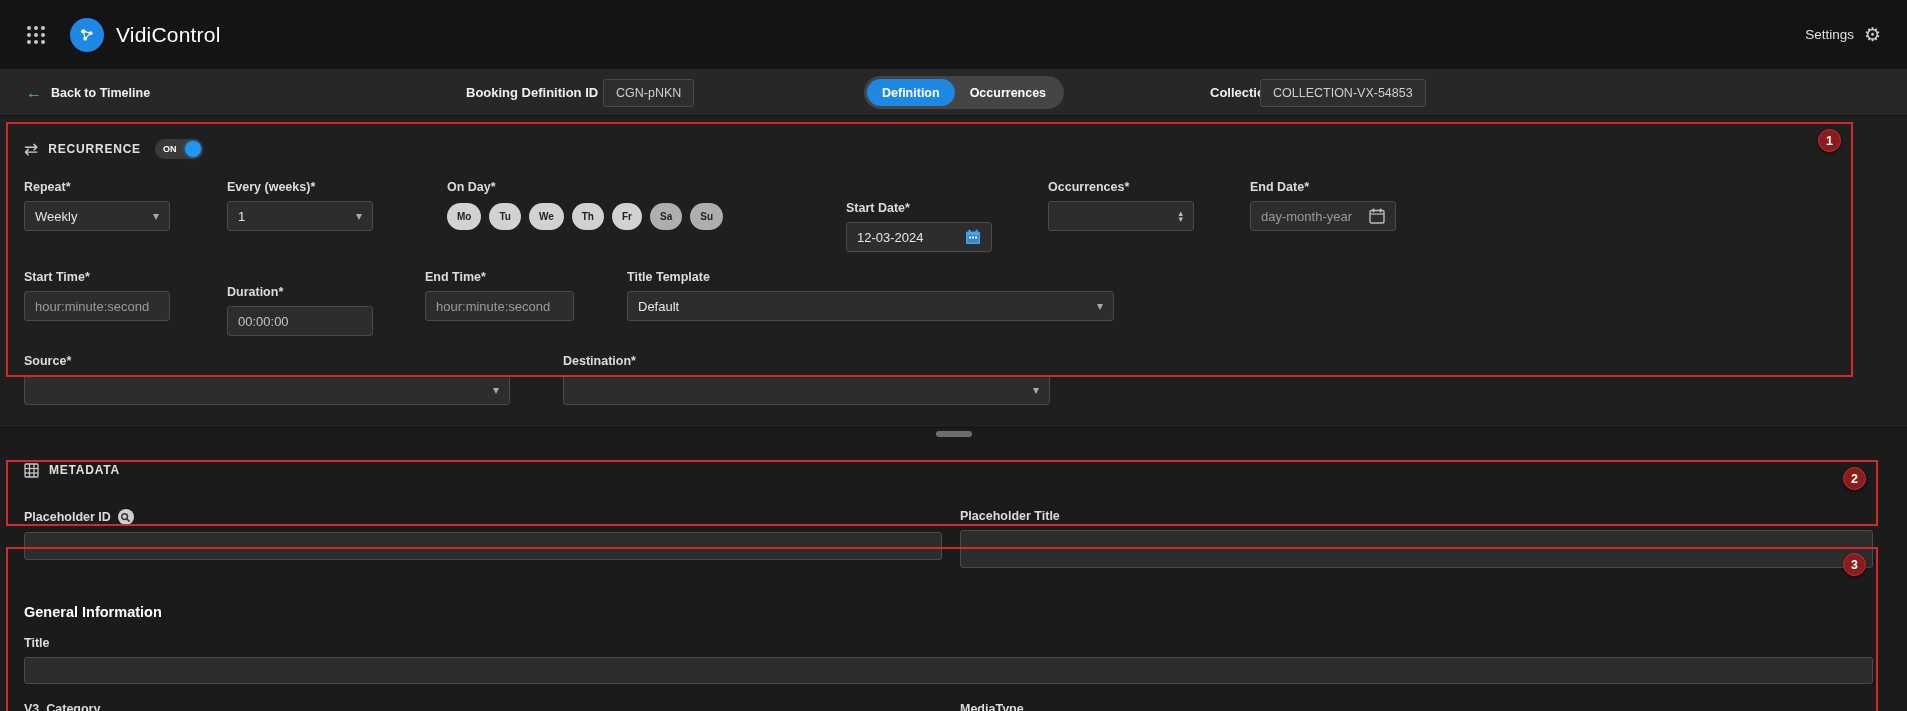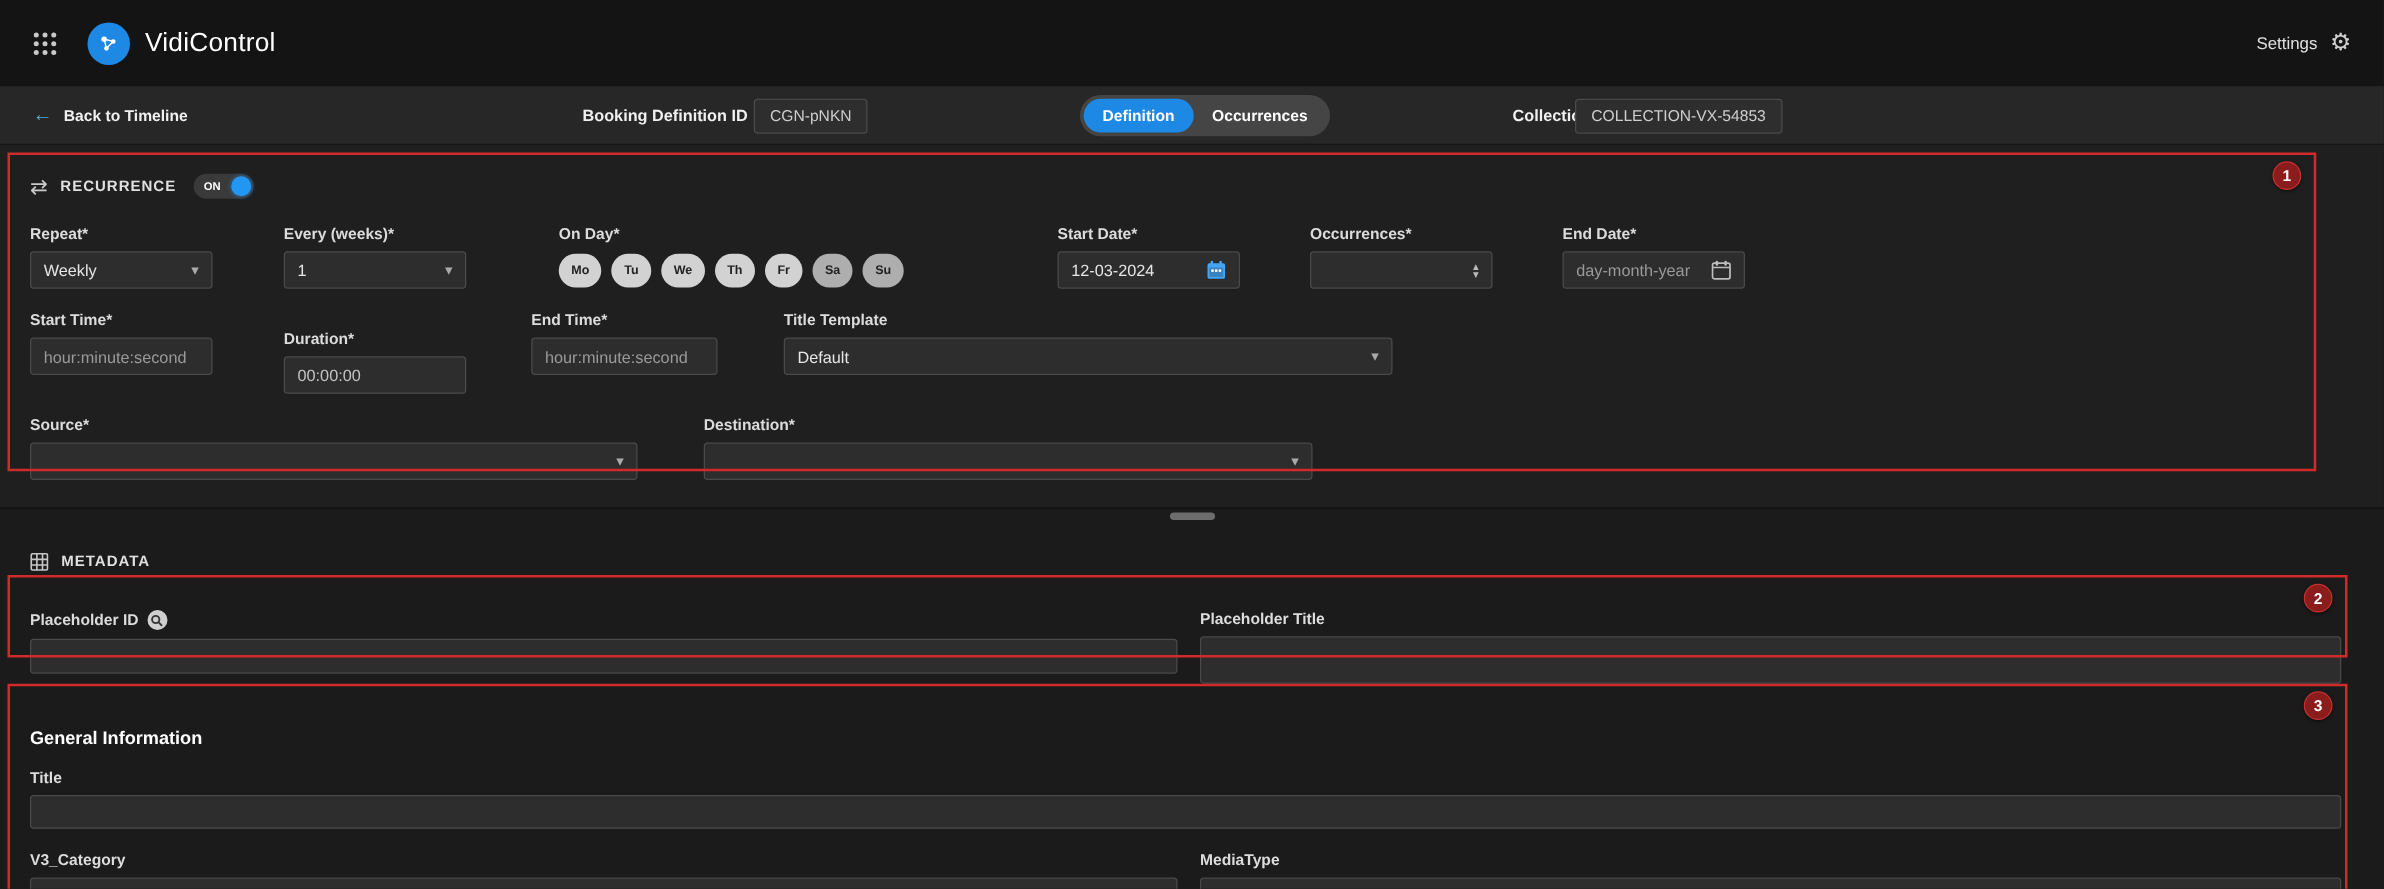"Start Date*" .f-startdate { margin-top: none -> 21px }
